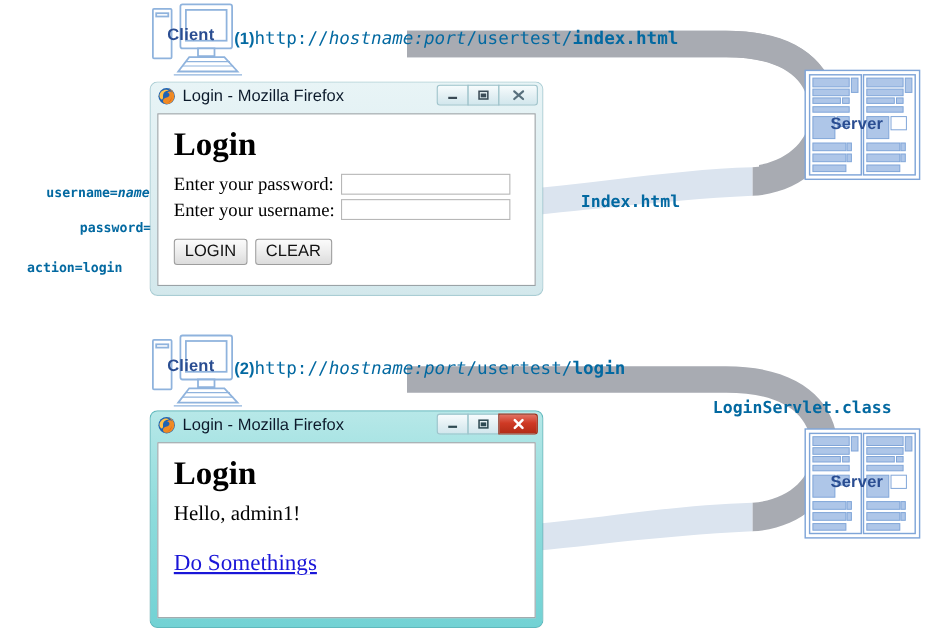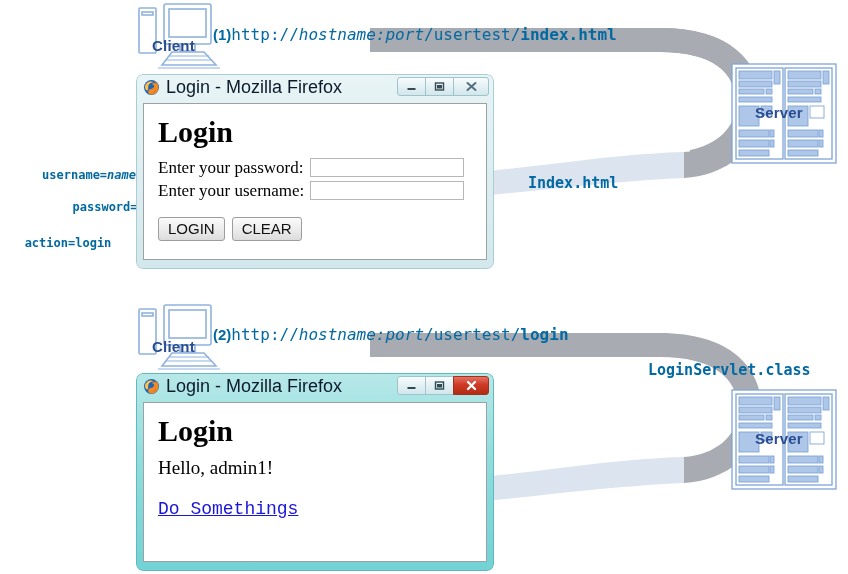"Client" .client-label { margin-top: 14px -> none }
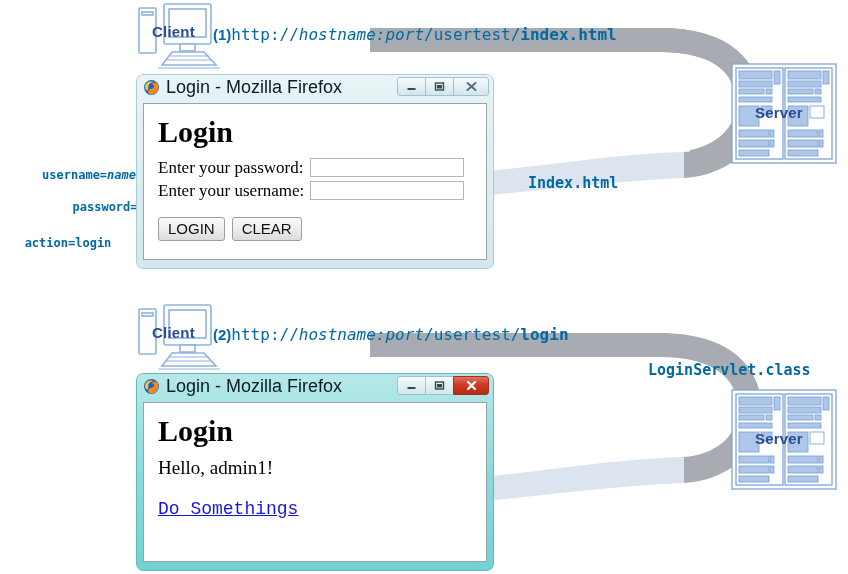"Login - Mozilla Firefox" .title-text { font-size: 18px -> 15px }
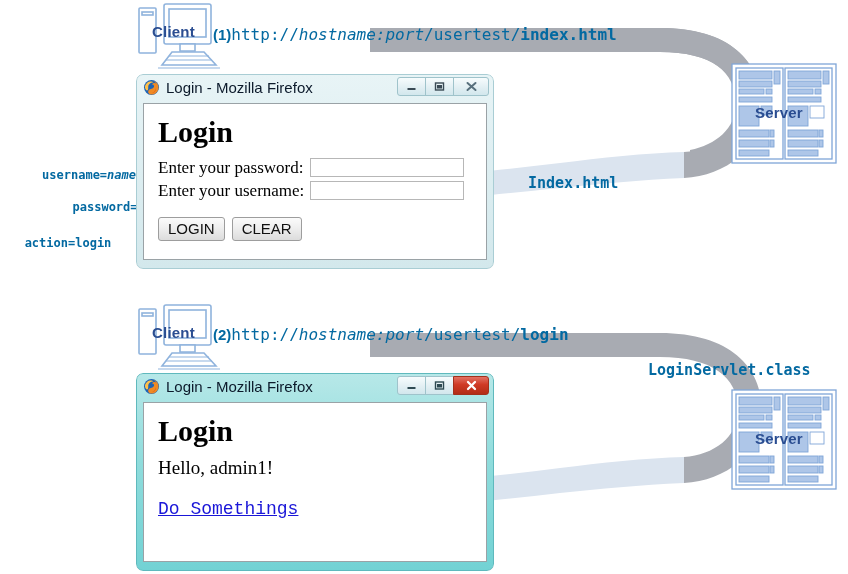"Do Somethings" .pagelink { font-family: Liberation Mono, monospace -> Liberation Serif, serif; font-size: 18px -> 21px }
